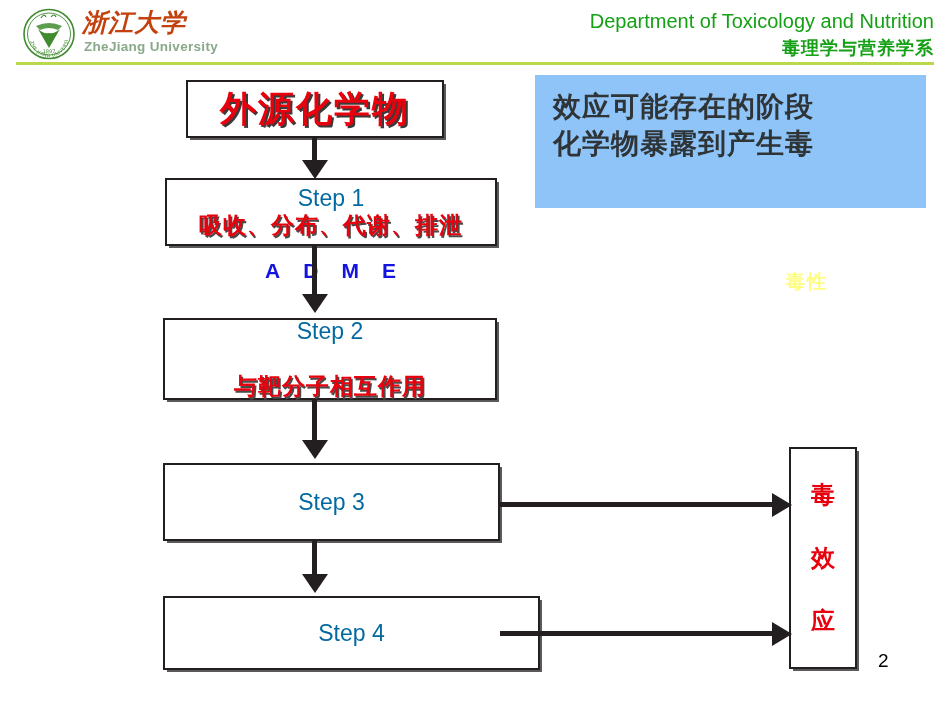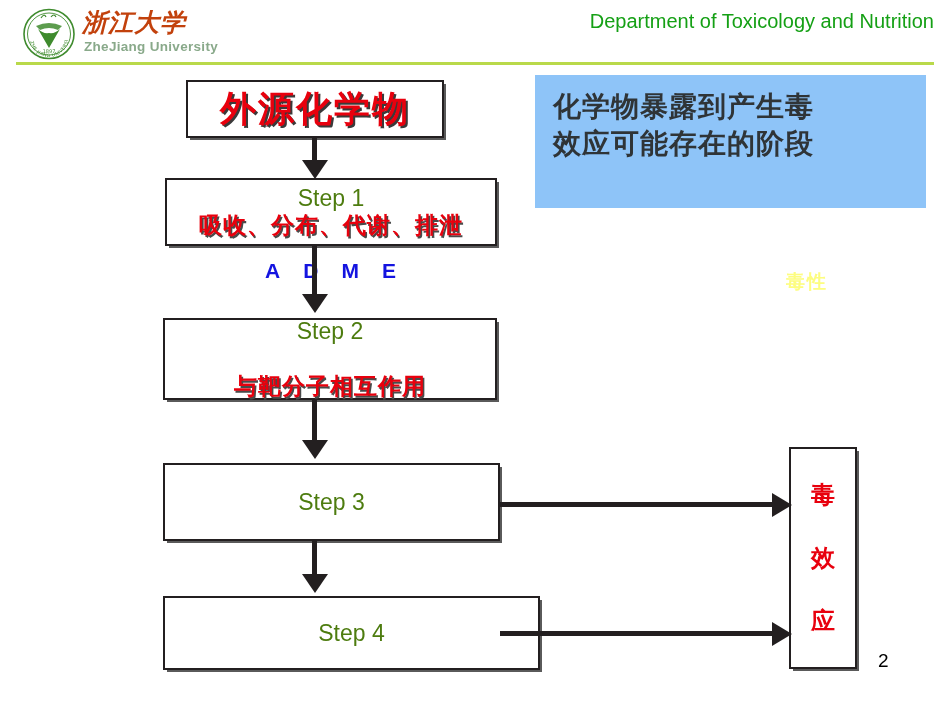"毒理学与营养学系" div.dept-cn { html: none -> <div>毒理学与营养学系</div> }
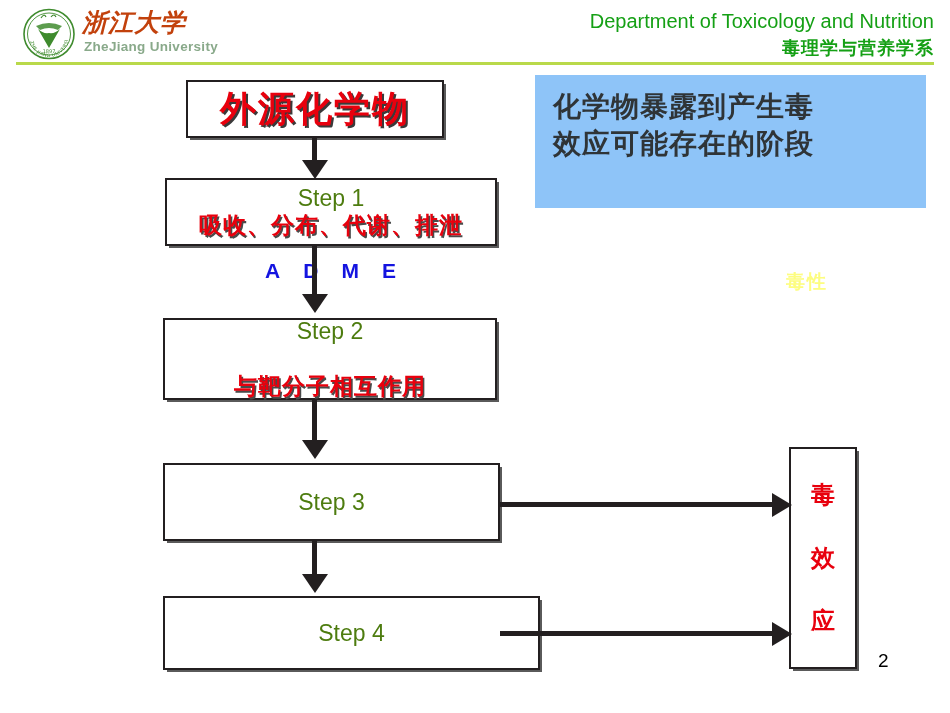"化学物暴露到产生毒" div.callout-text { order: before "效应可能存在的阶段" -> after "效应可能存在的阶段" }
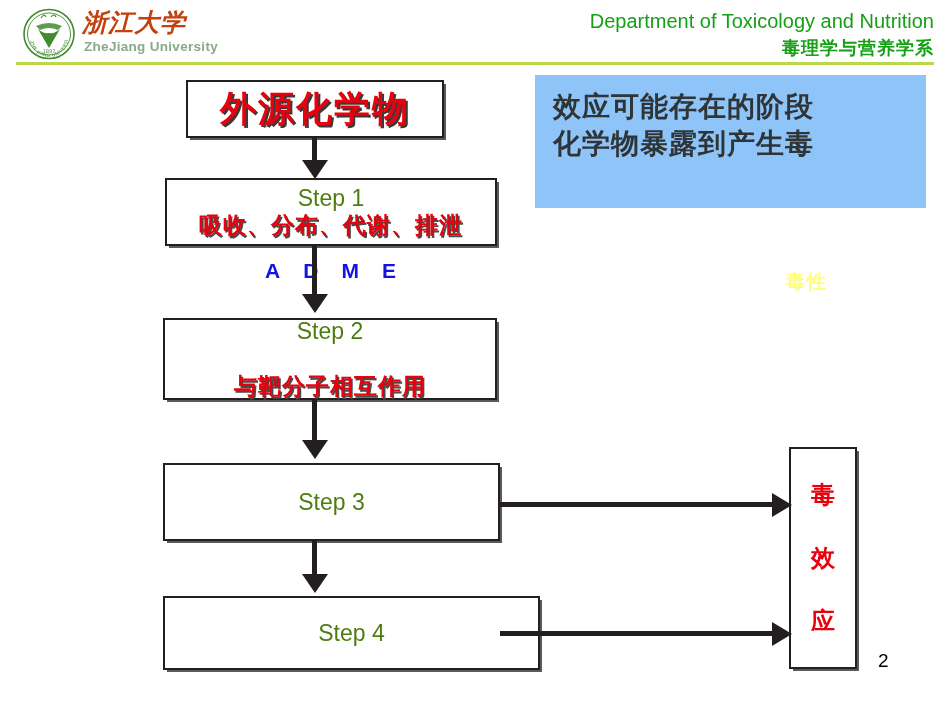"Step 1" .step-label { color: #4d7c0f -> #0369a1 }
